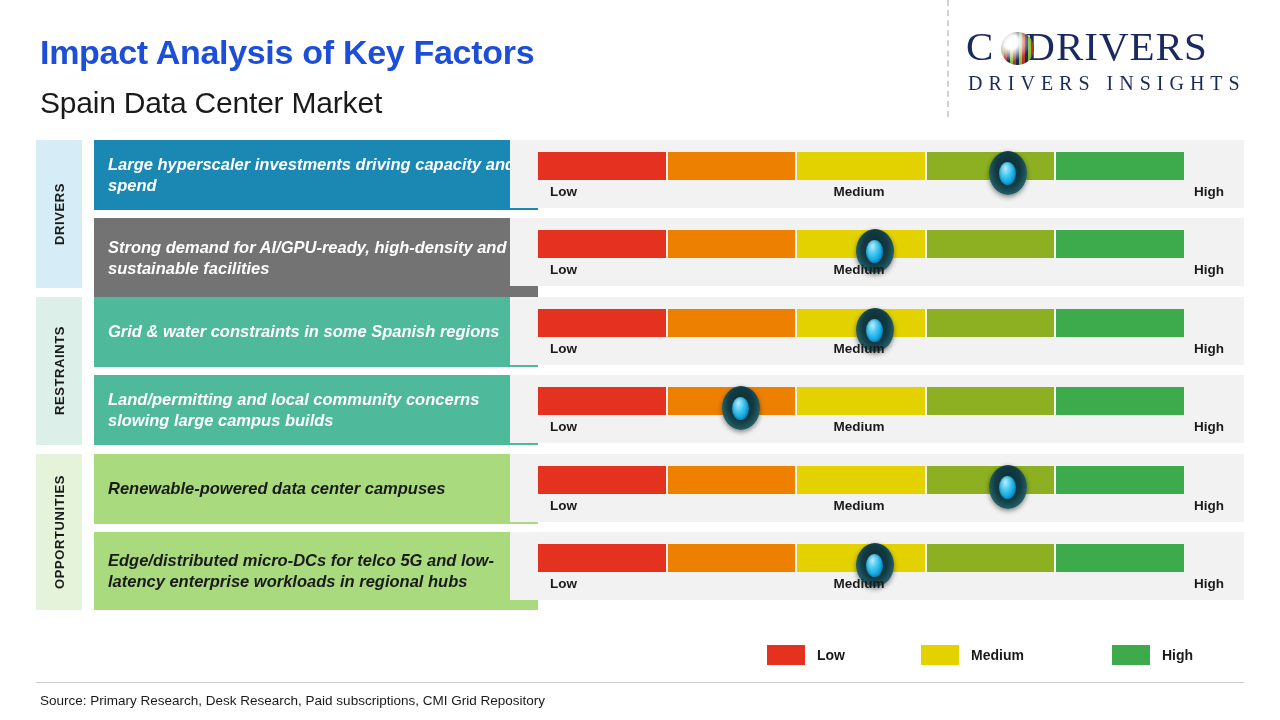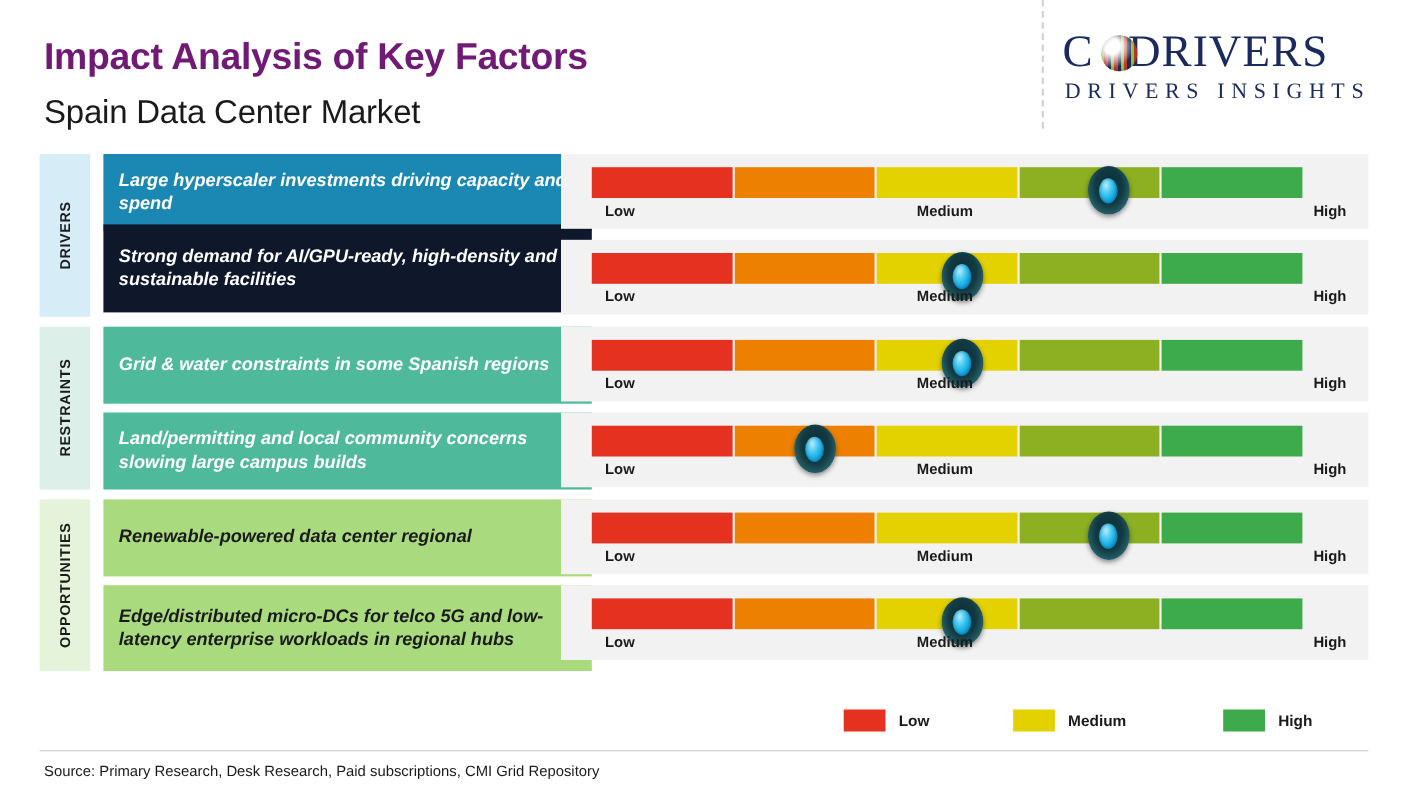"Impact Analysis of Key Factors" .title-main { color: #701a75 -> #1d4ed8 }
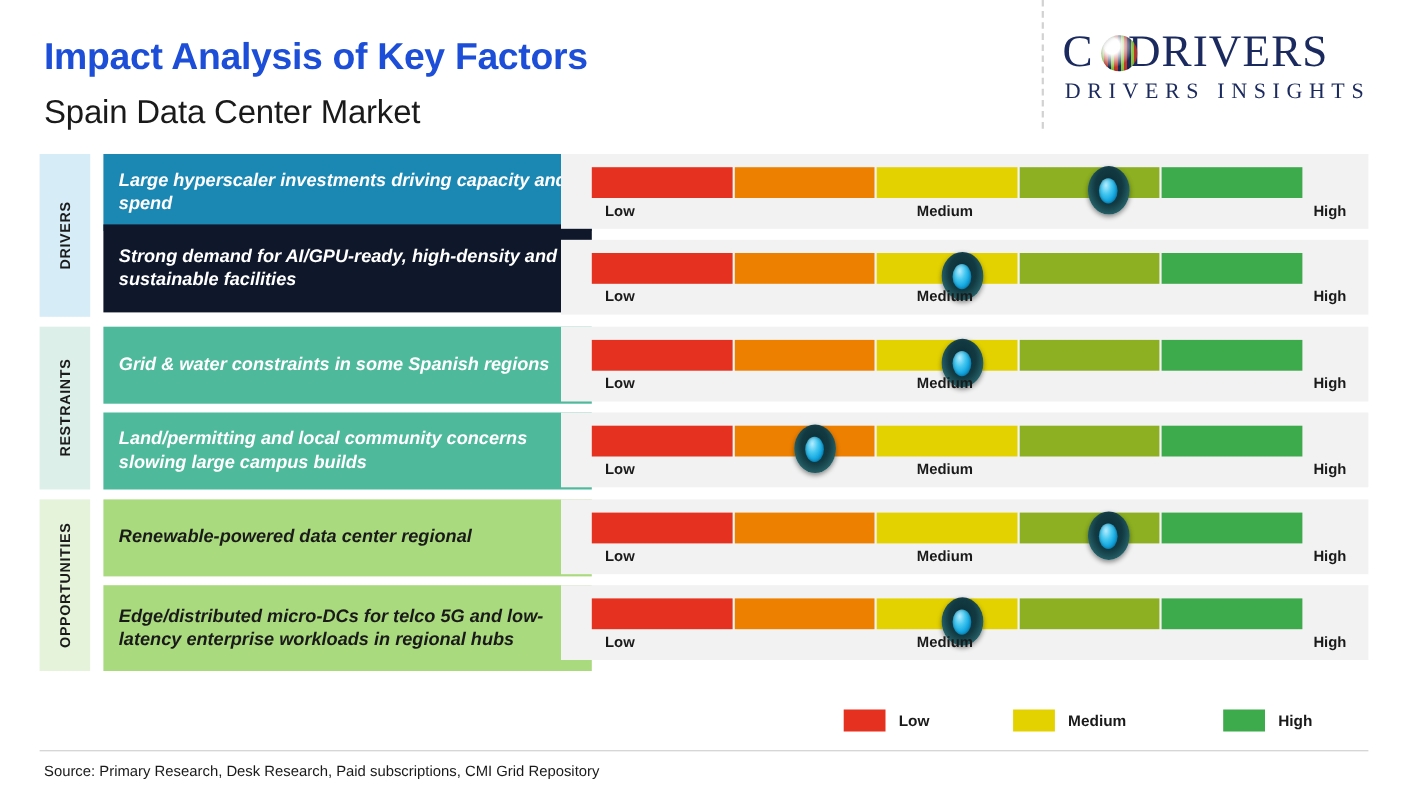"Strong demand for AI/GPU-ready," div.stmt-card { background: #0f172a -> #737373; top: 64px -> 78px }
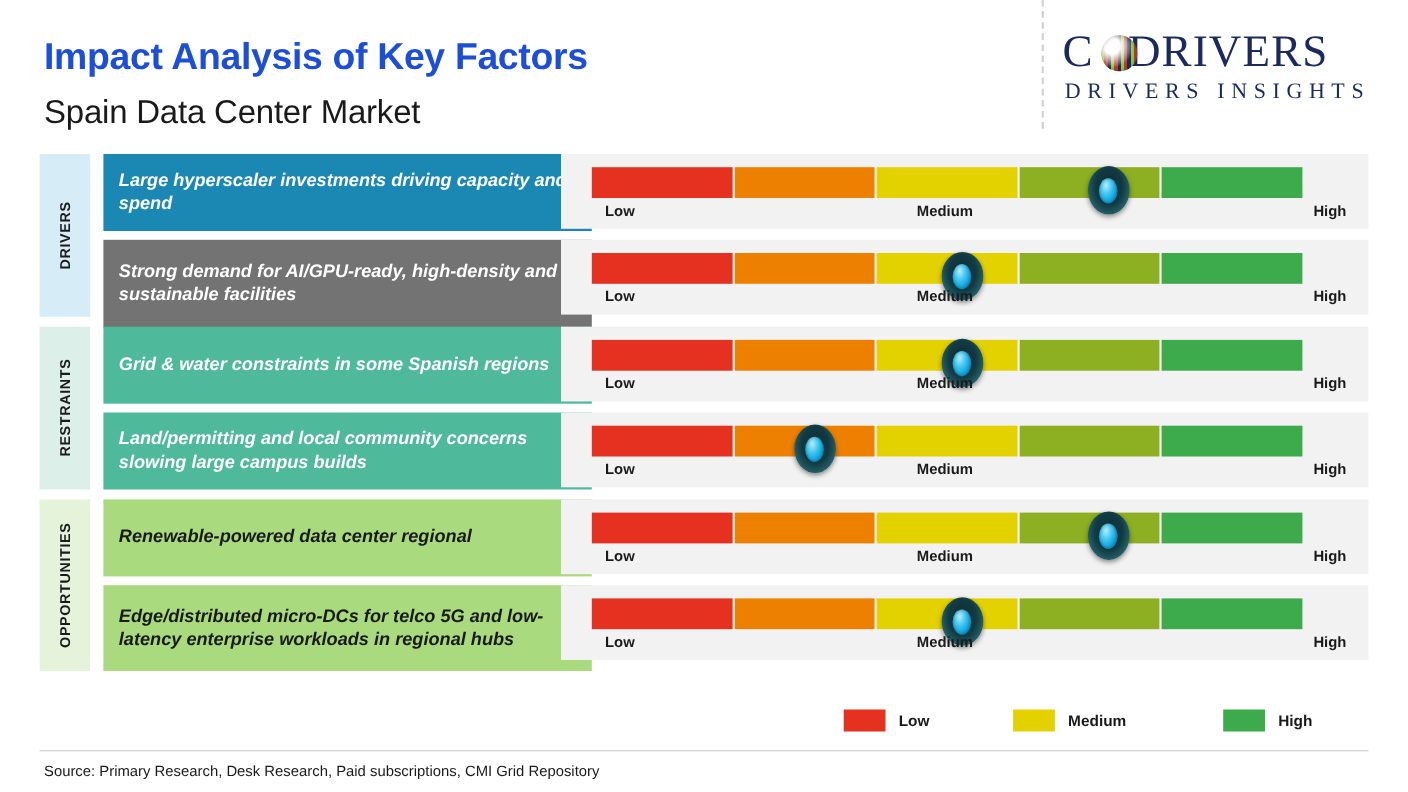"Renewable-powered data center regional" div { text: regional -> campuses }
